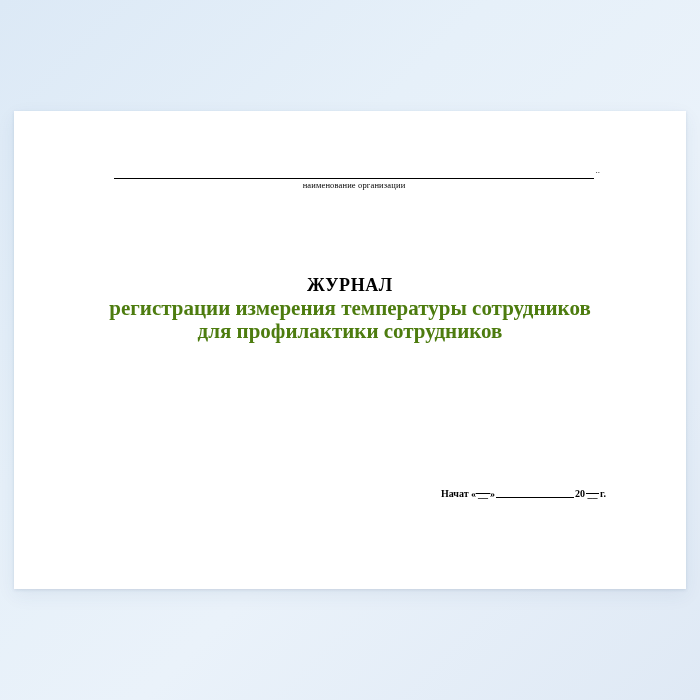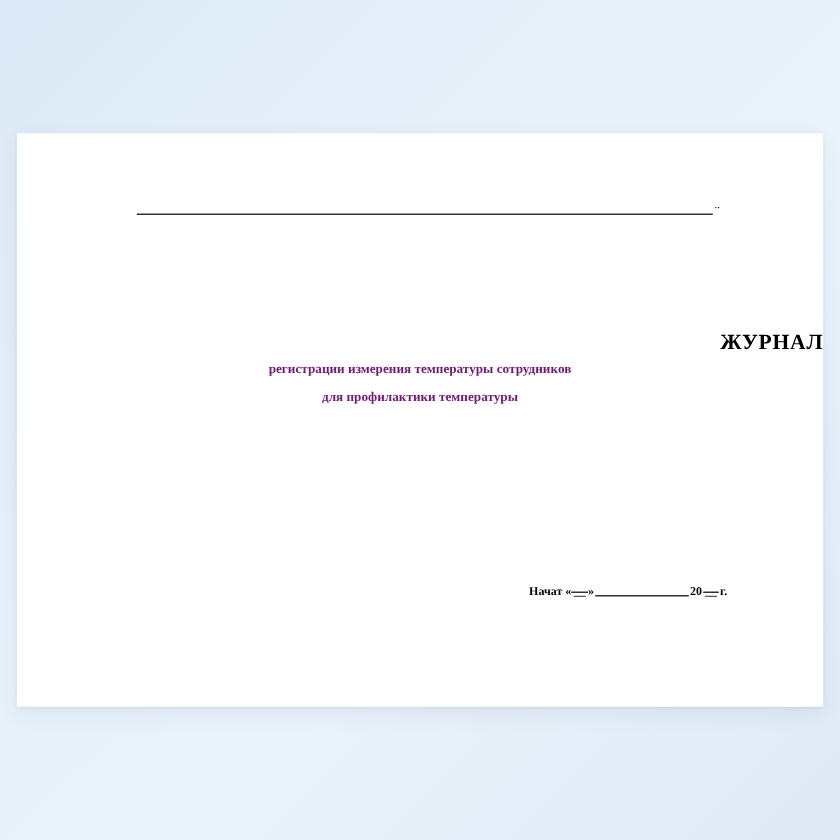"наименование организации" div.org-caption { html: none -> <div>наименование организации</div> }
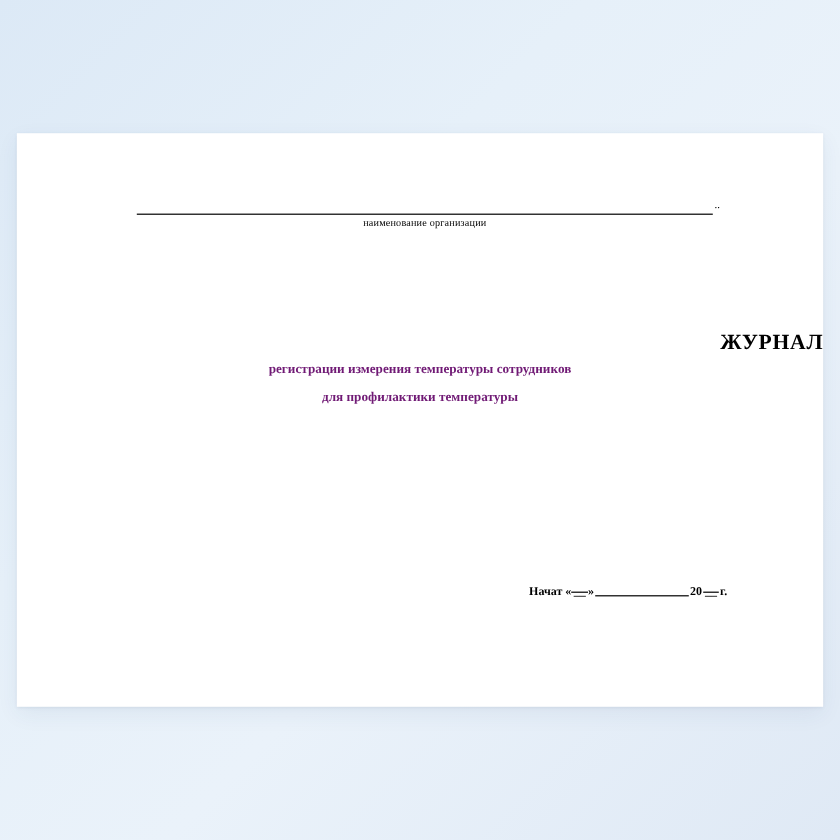"ЖУРНАЛ" .title-main { text-align: right -> none }
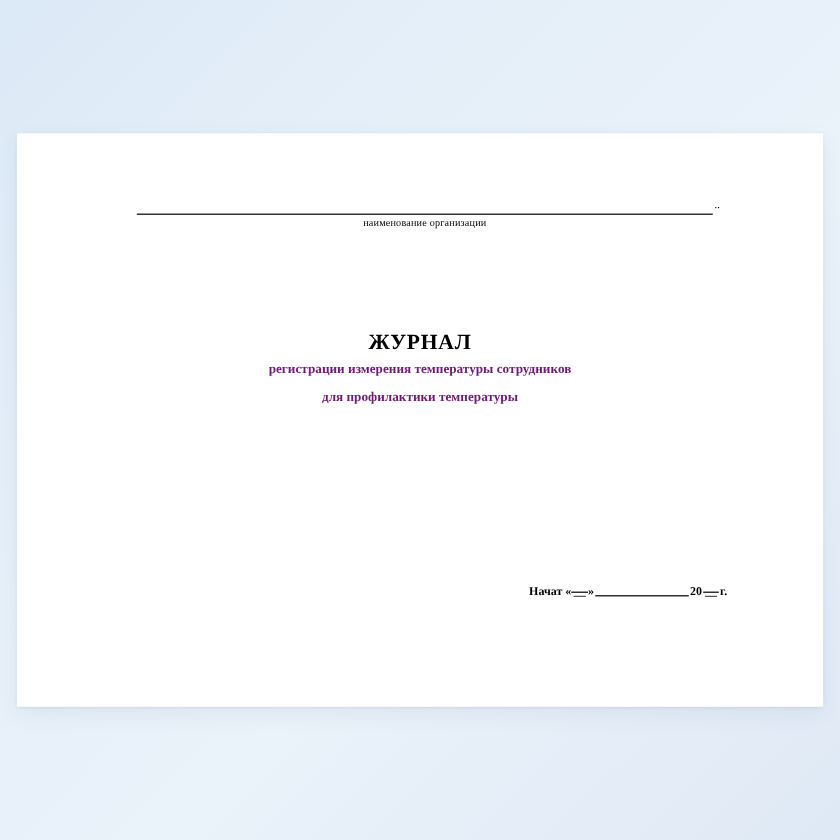"регистрации измерения температуры" .title-sub { color: #701a75 -> #4d7c0f; font-size: 11px -> 21px }
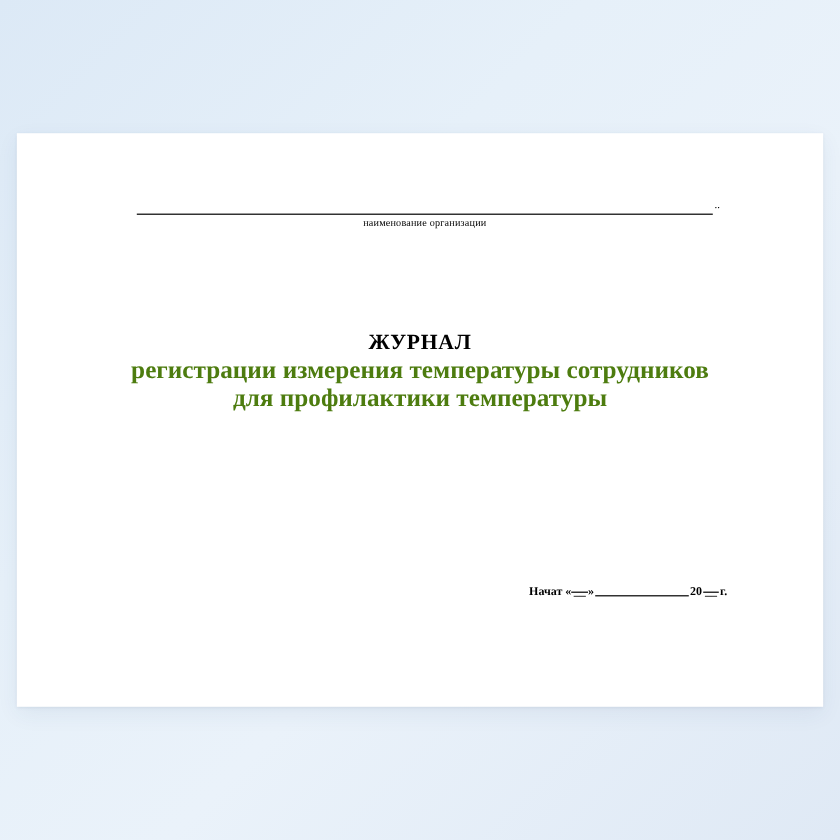"для профилактики температуры" div.title-sub { text: температуры -> сотрудников }
